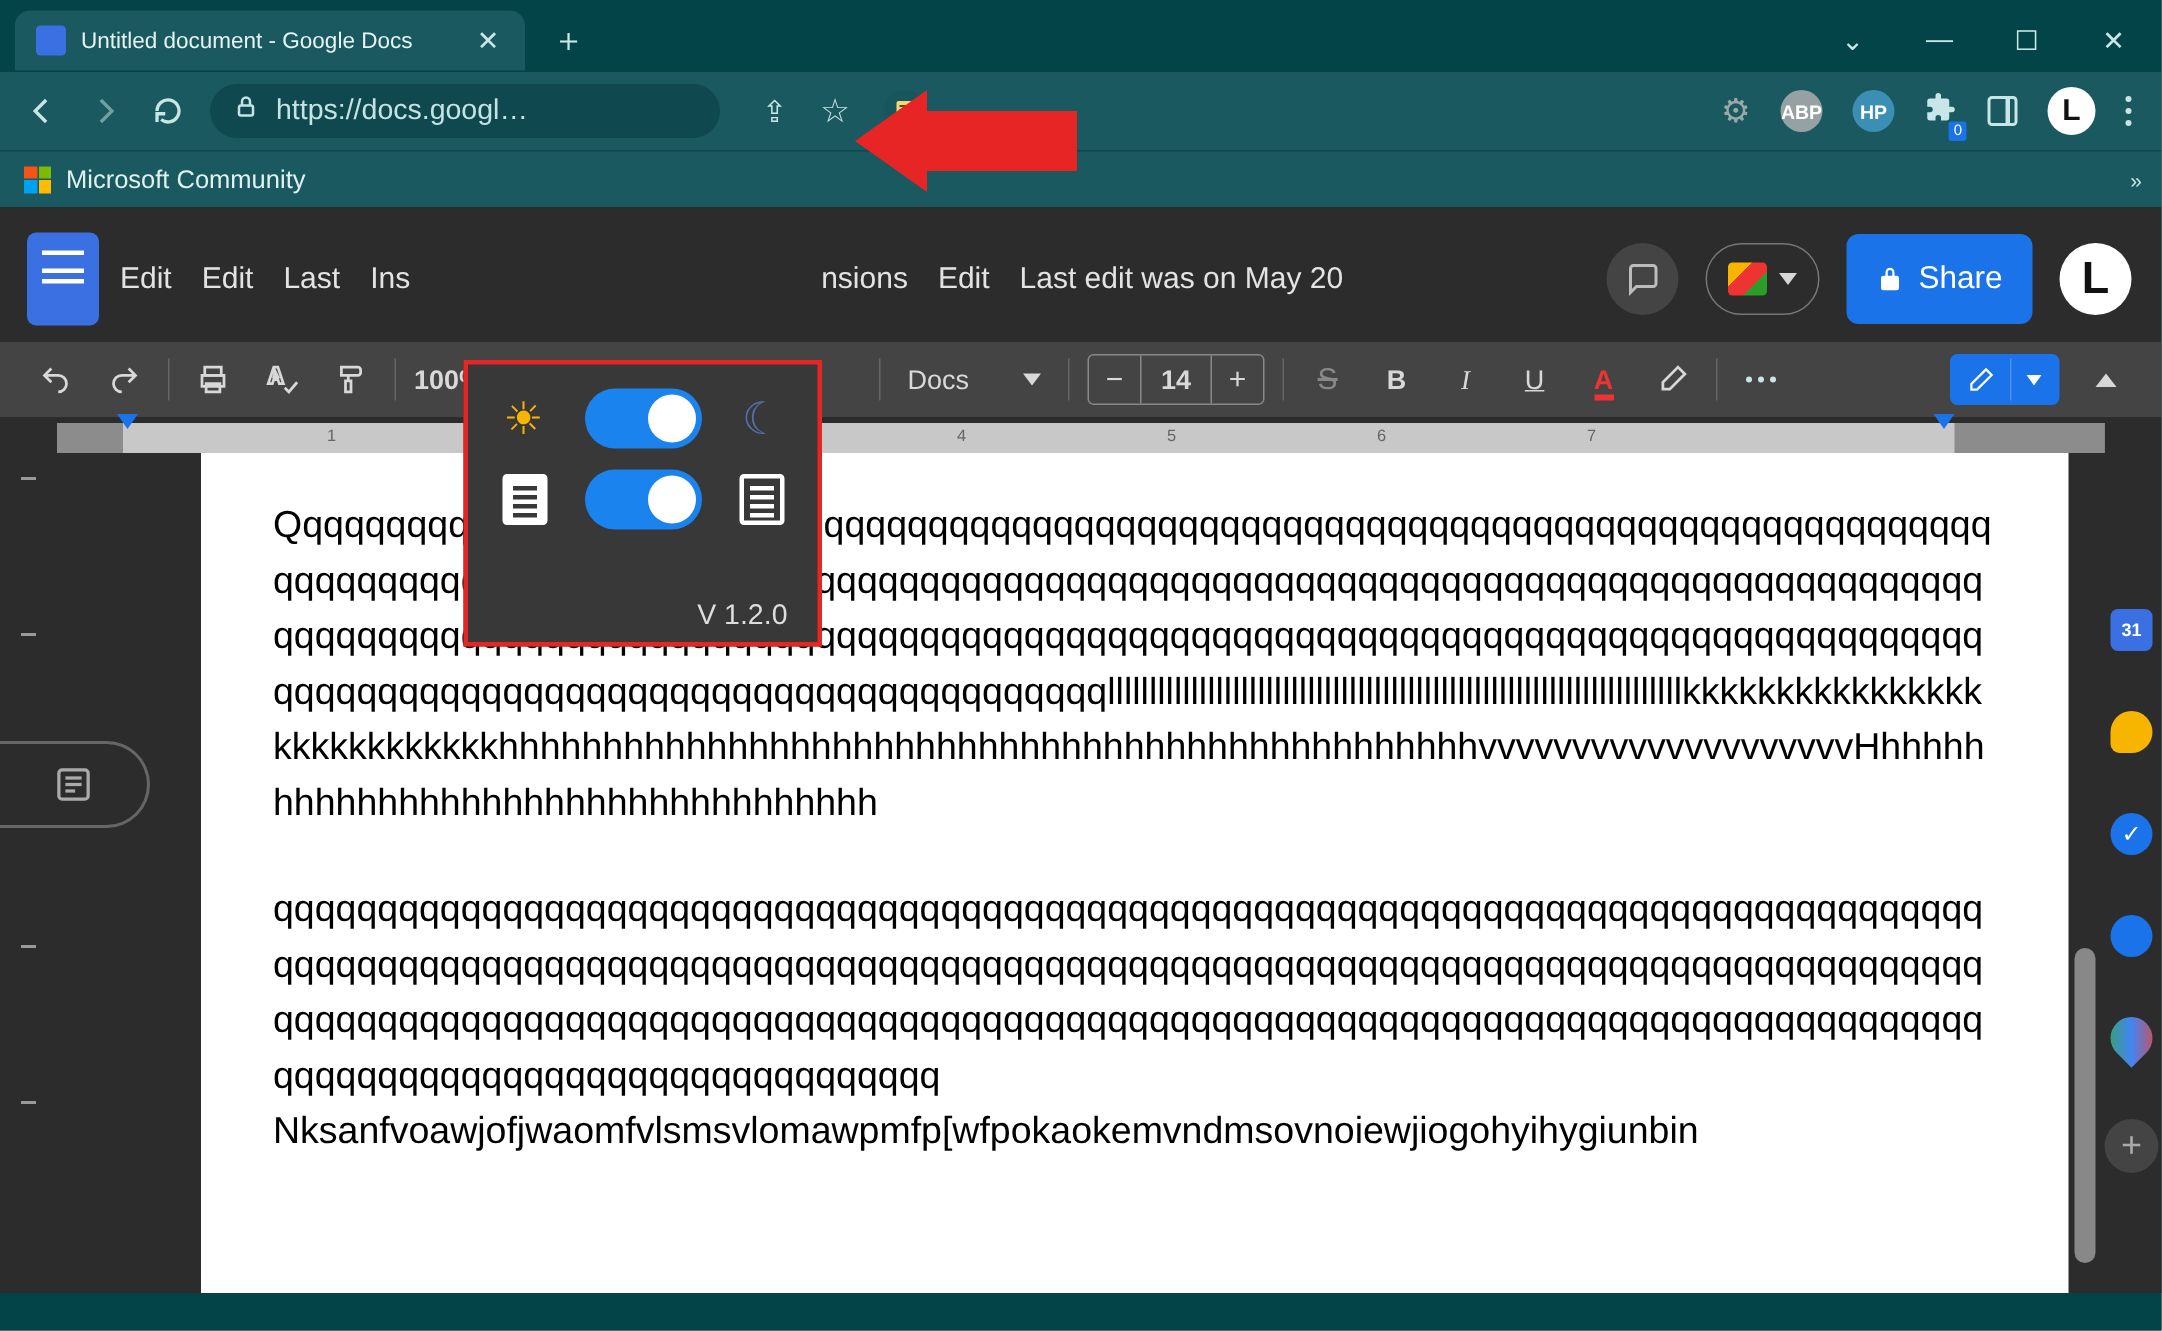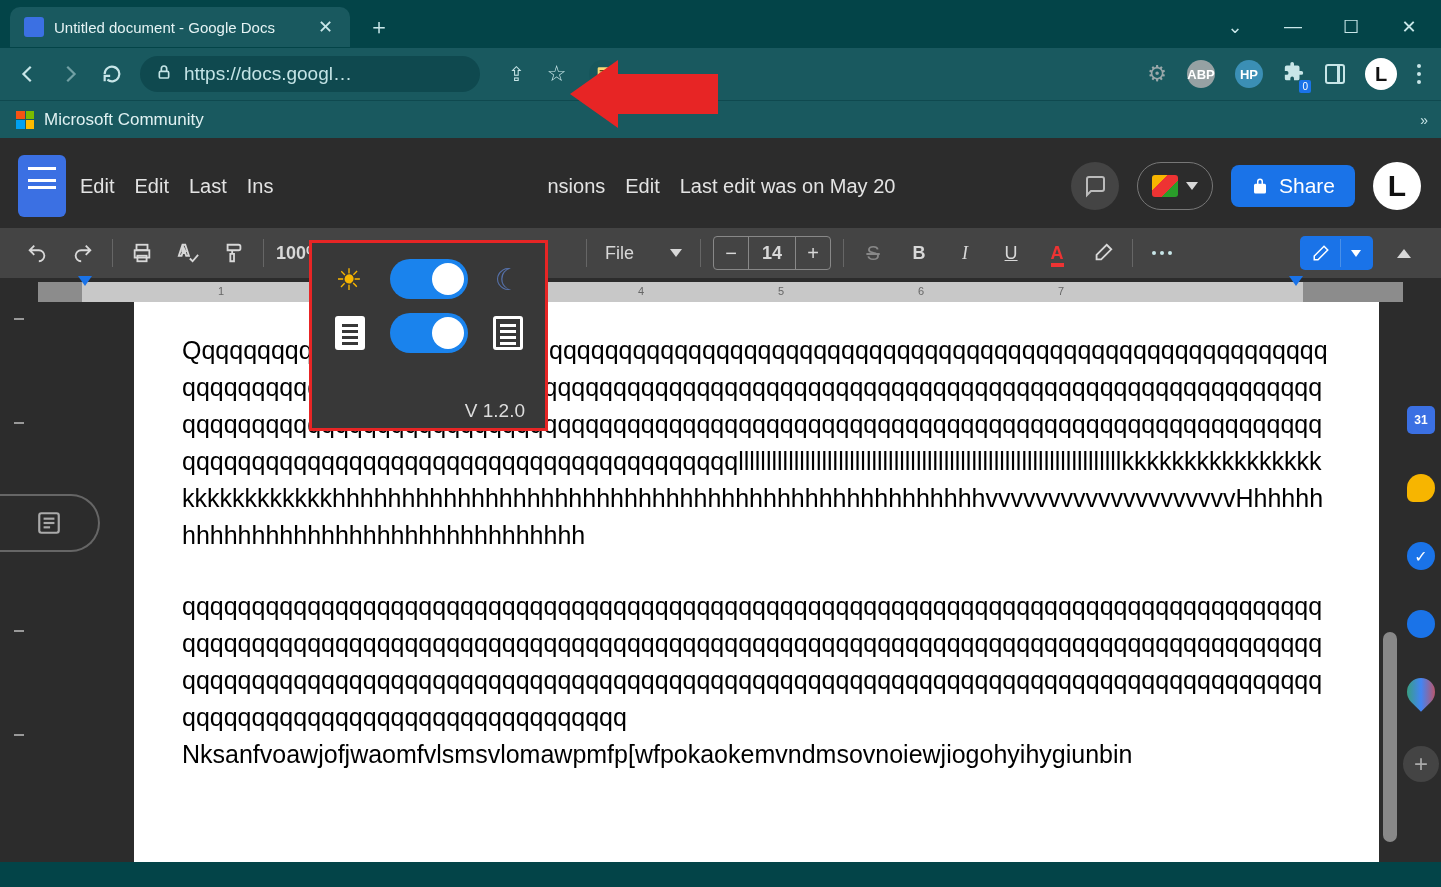"Share" .share-btn { height: 42px -> 60px }
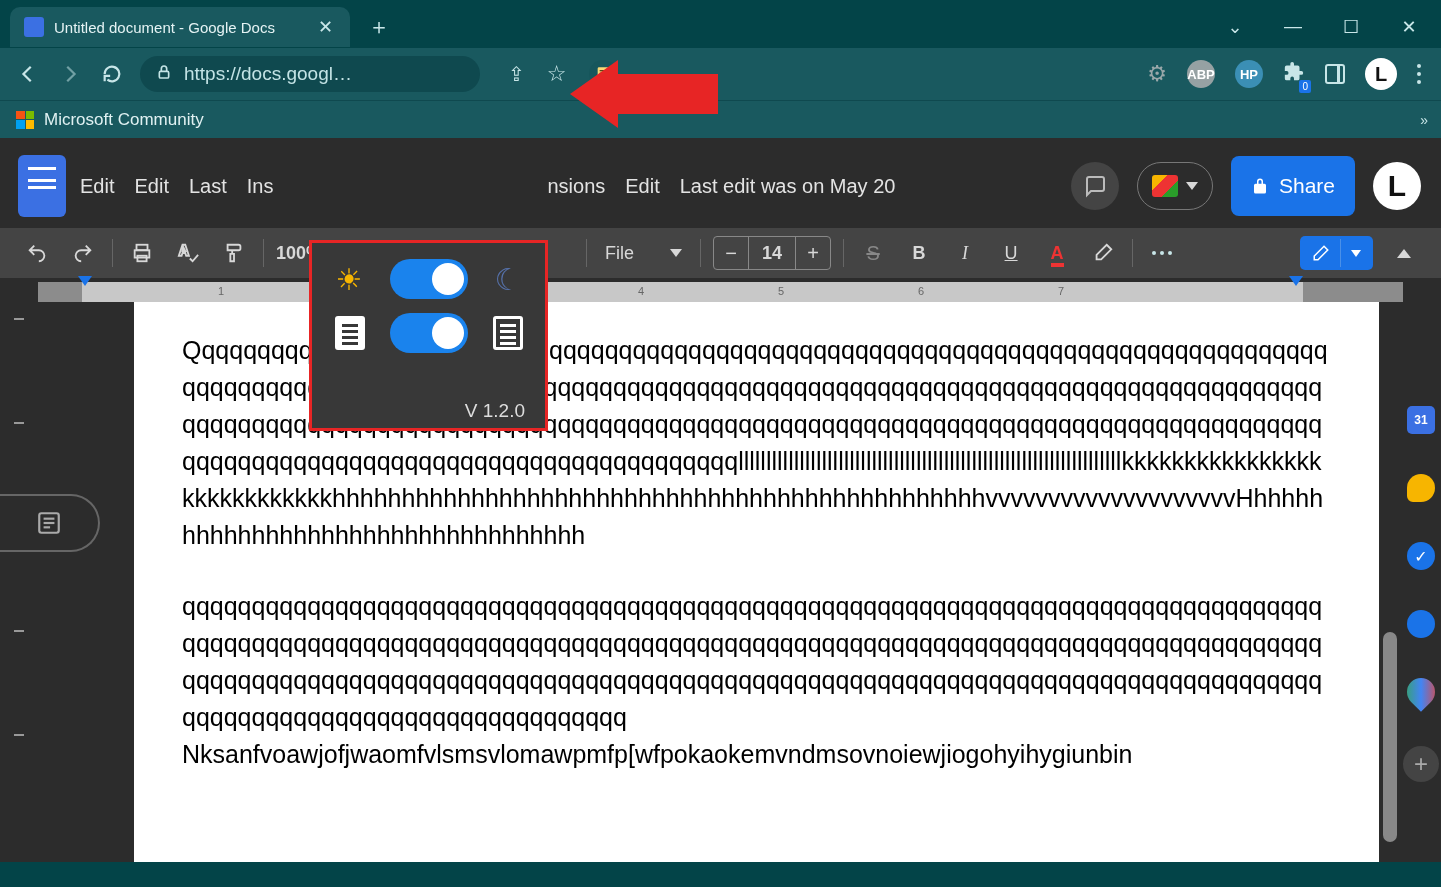"File" span { text: File -> Docs }
